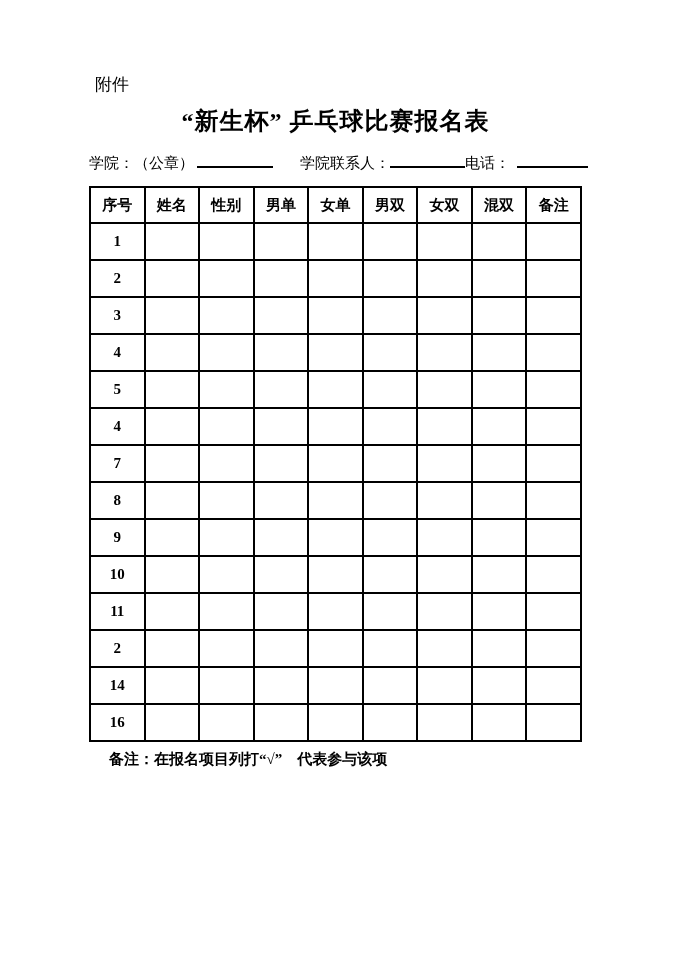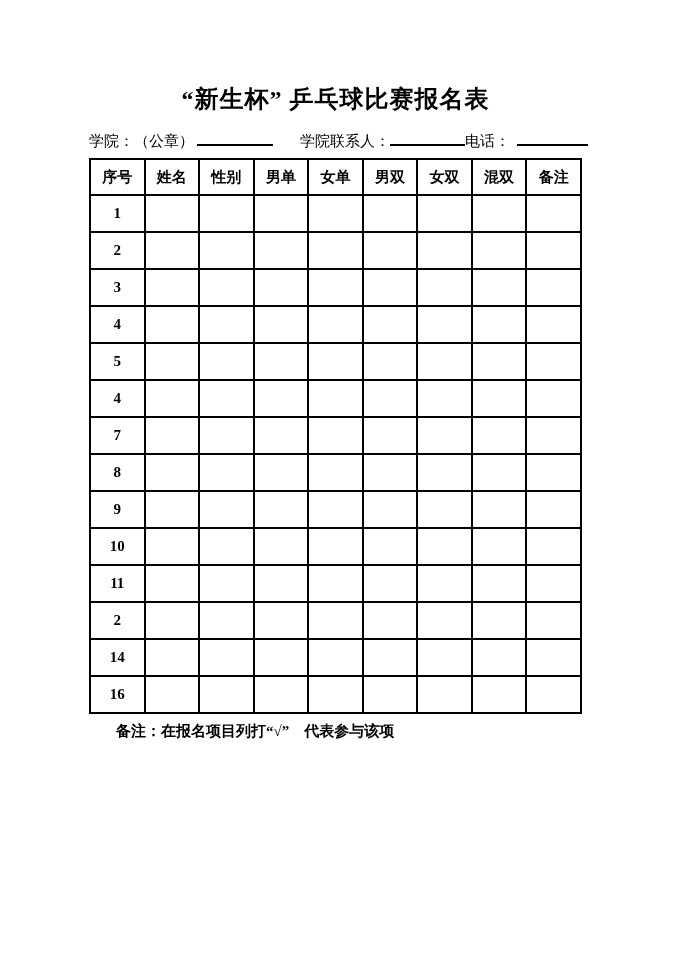"附件" div.attachment { html: none -> <div>附件</div> }
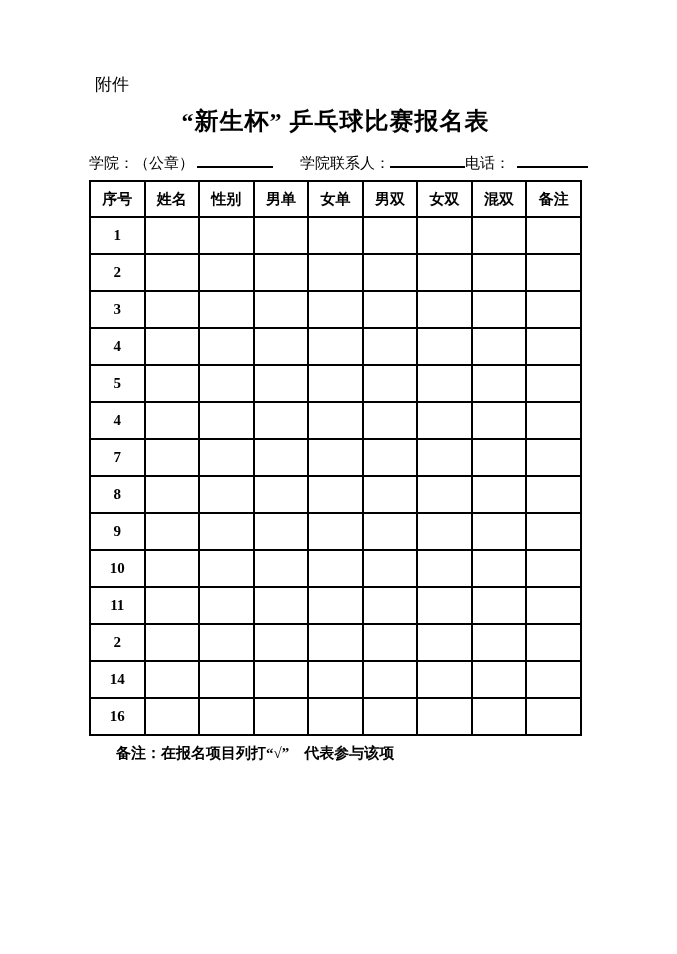"序号" table.reg-table { margin-top: 7px -> 13px }
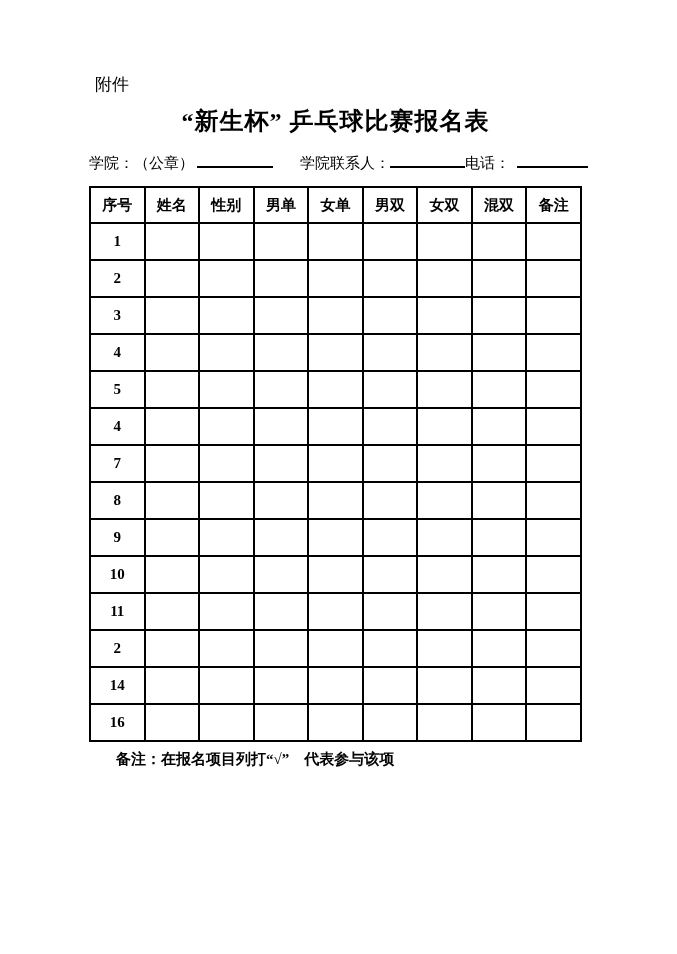"备注：在报名项目列打“√” 代表参与该项" .note { margin-left: 27px -> 20px }
